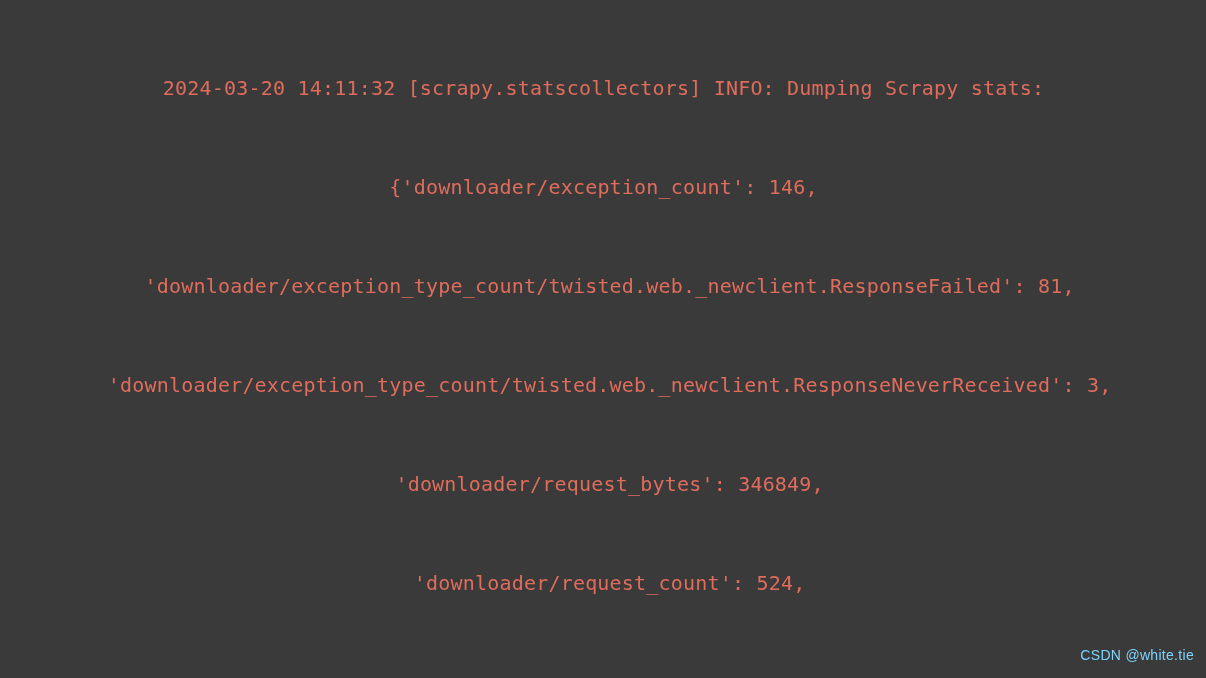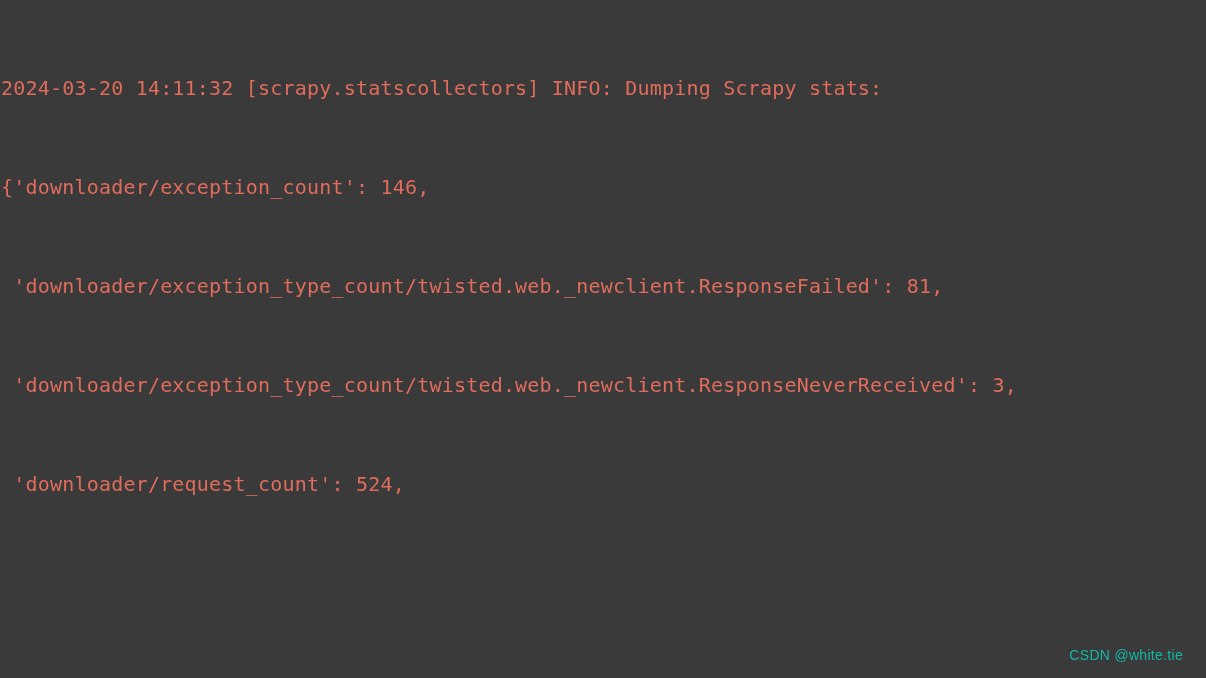"2024-03-20 14:11:32" .line { text-align: none -> center }
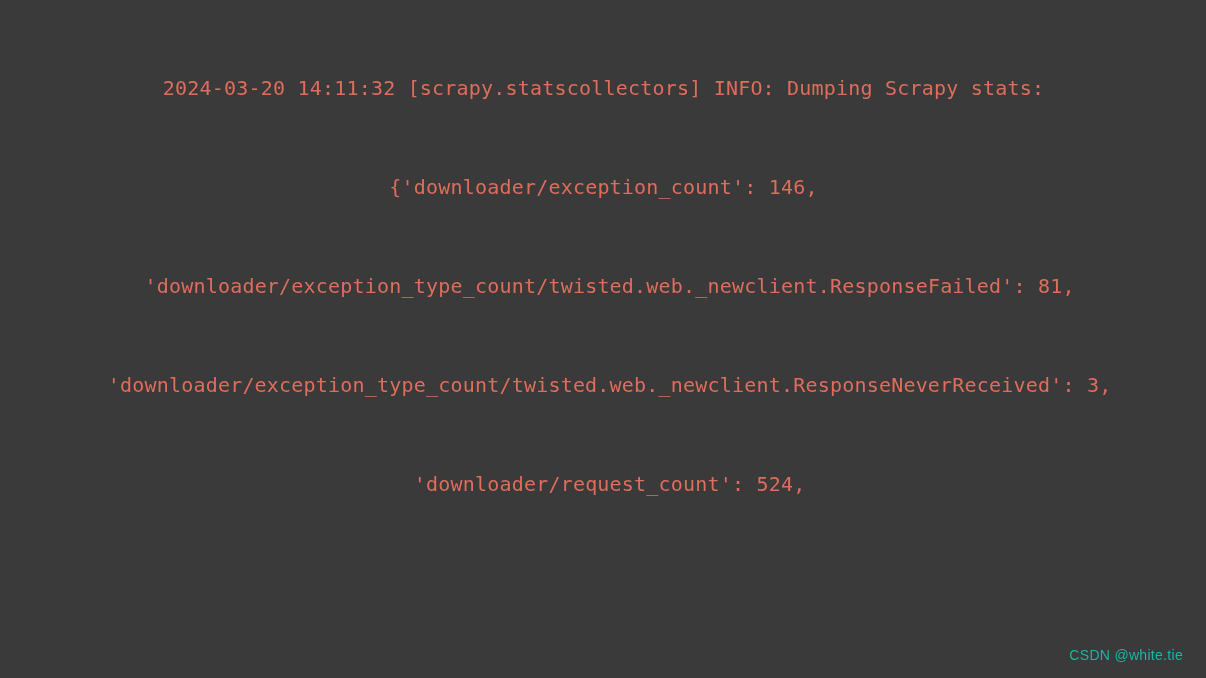"'downloader/request_bytes': 346849," span.line { html: none -> <span> 'downloader/request_bytes': 346849,</span> }
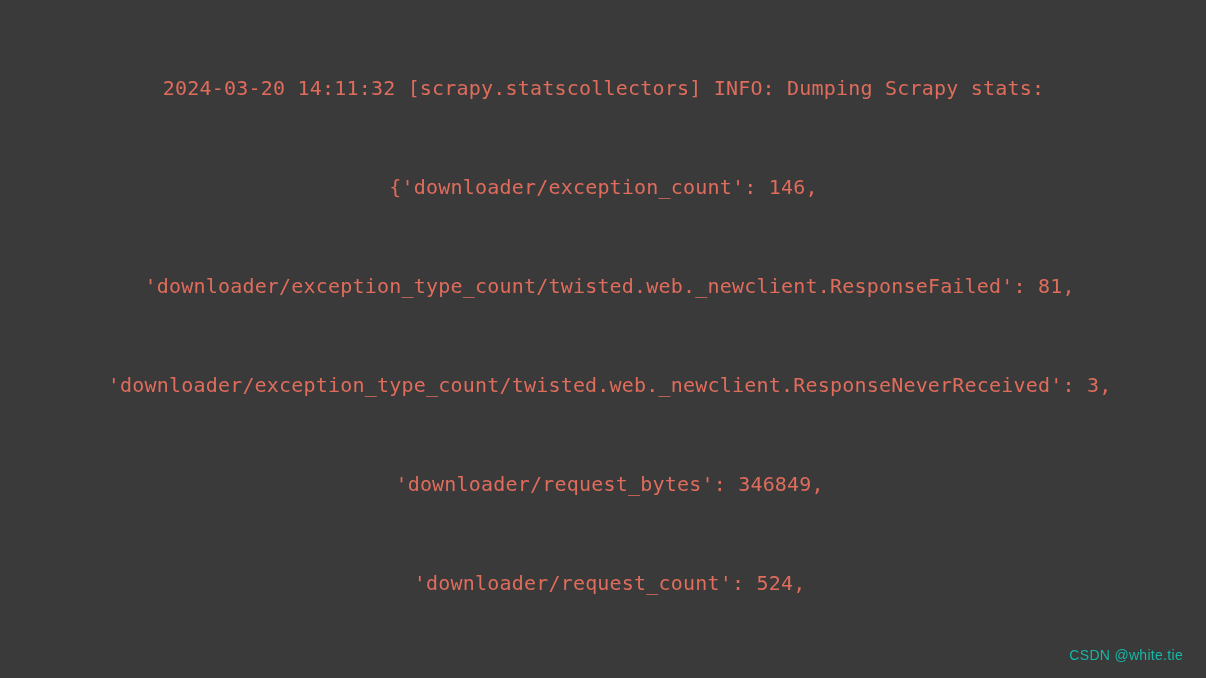"CSDN @white.tie" .watermark { color: #14b8a6 -> #7dd3fc; right: 23px -> 12px }
